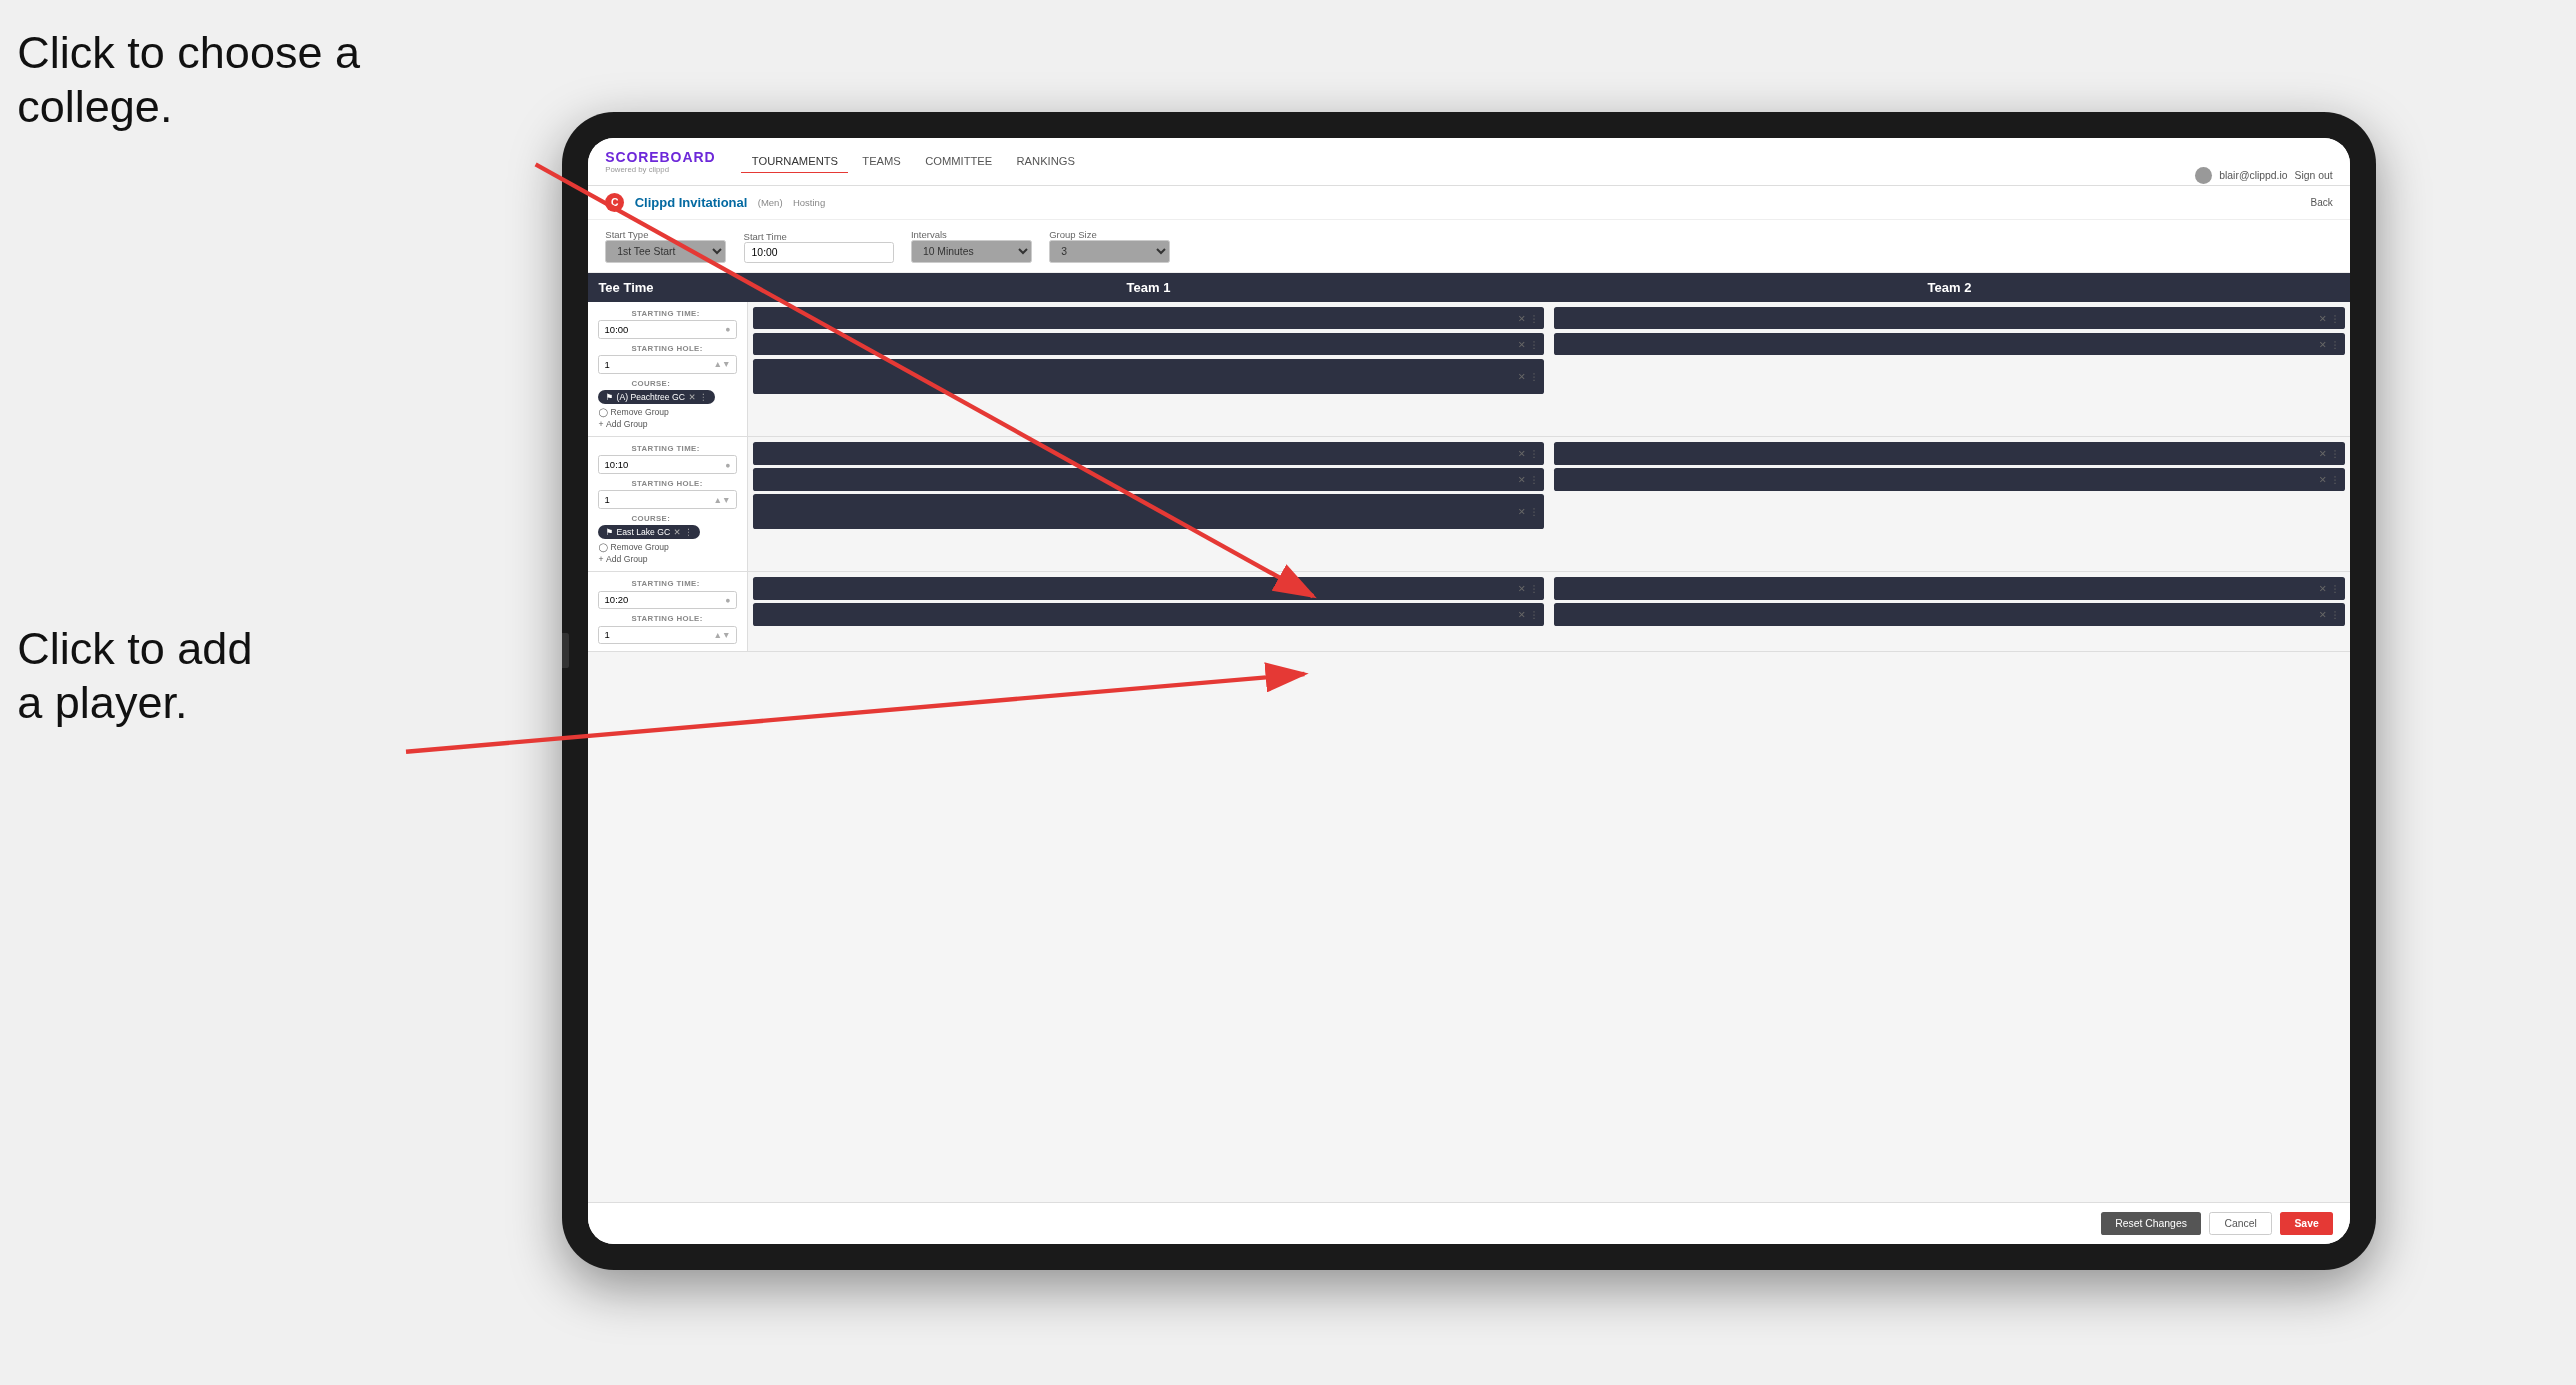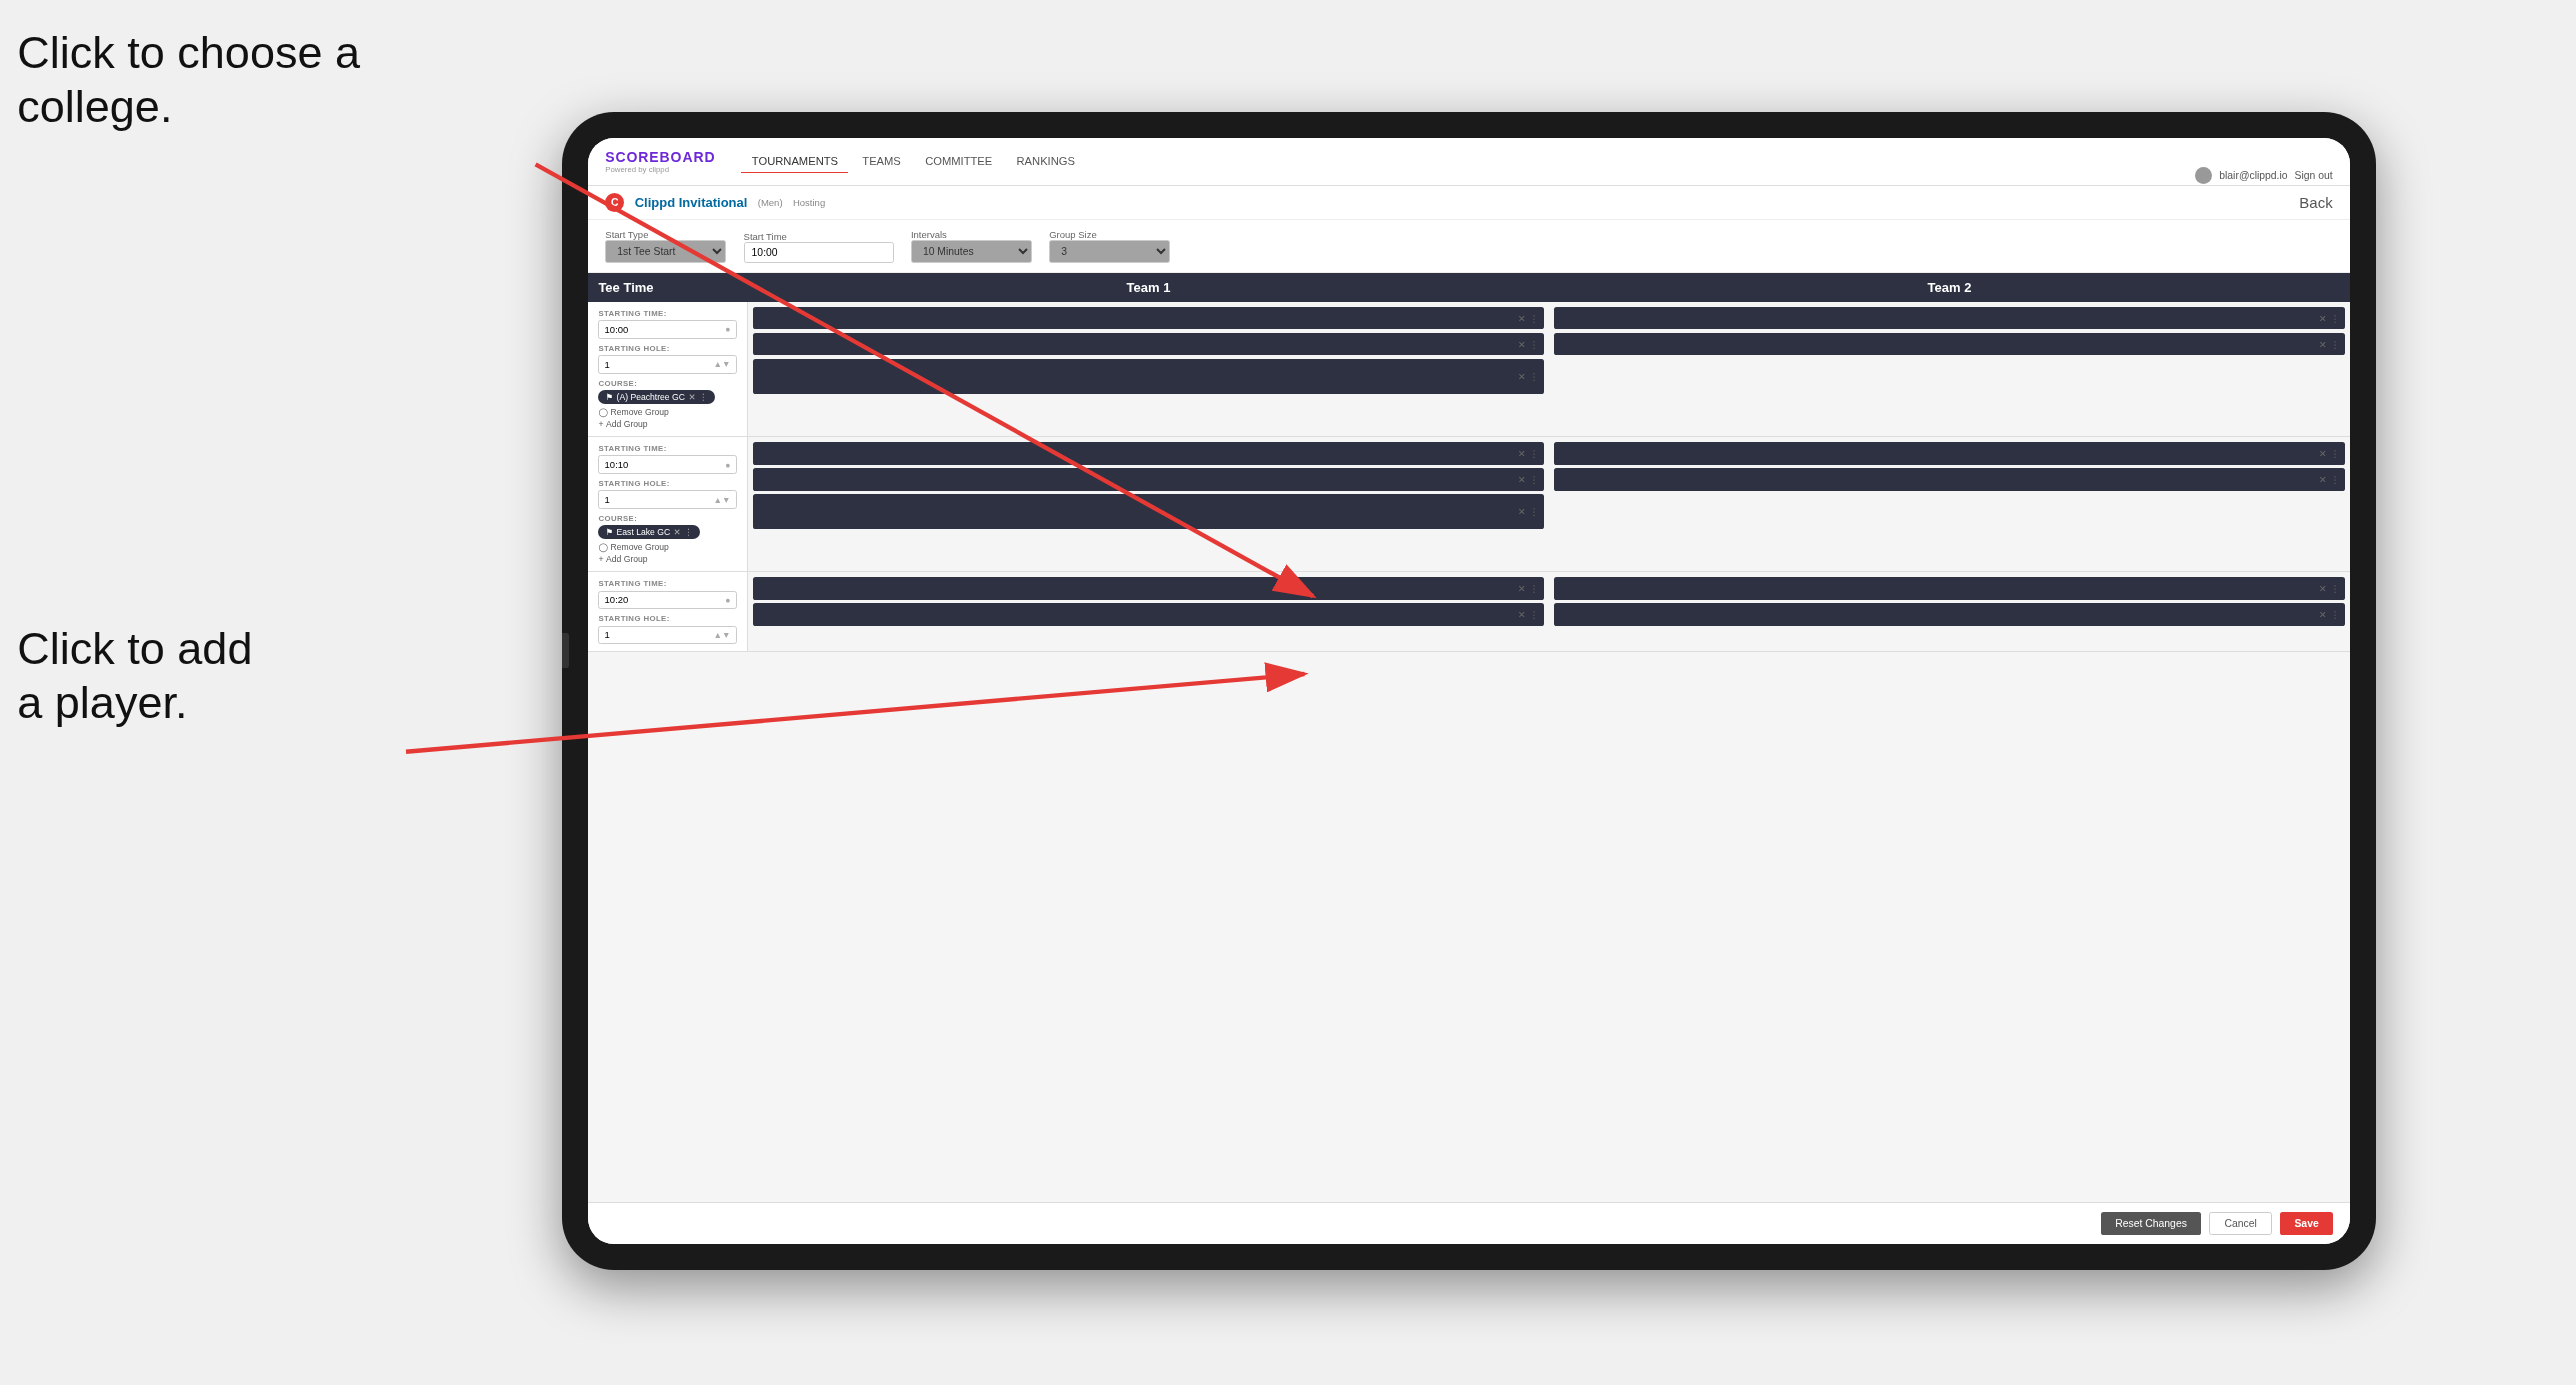"Back" .back-btn { font-size: 15px -> 10px }
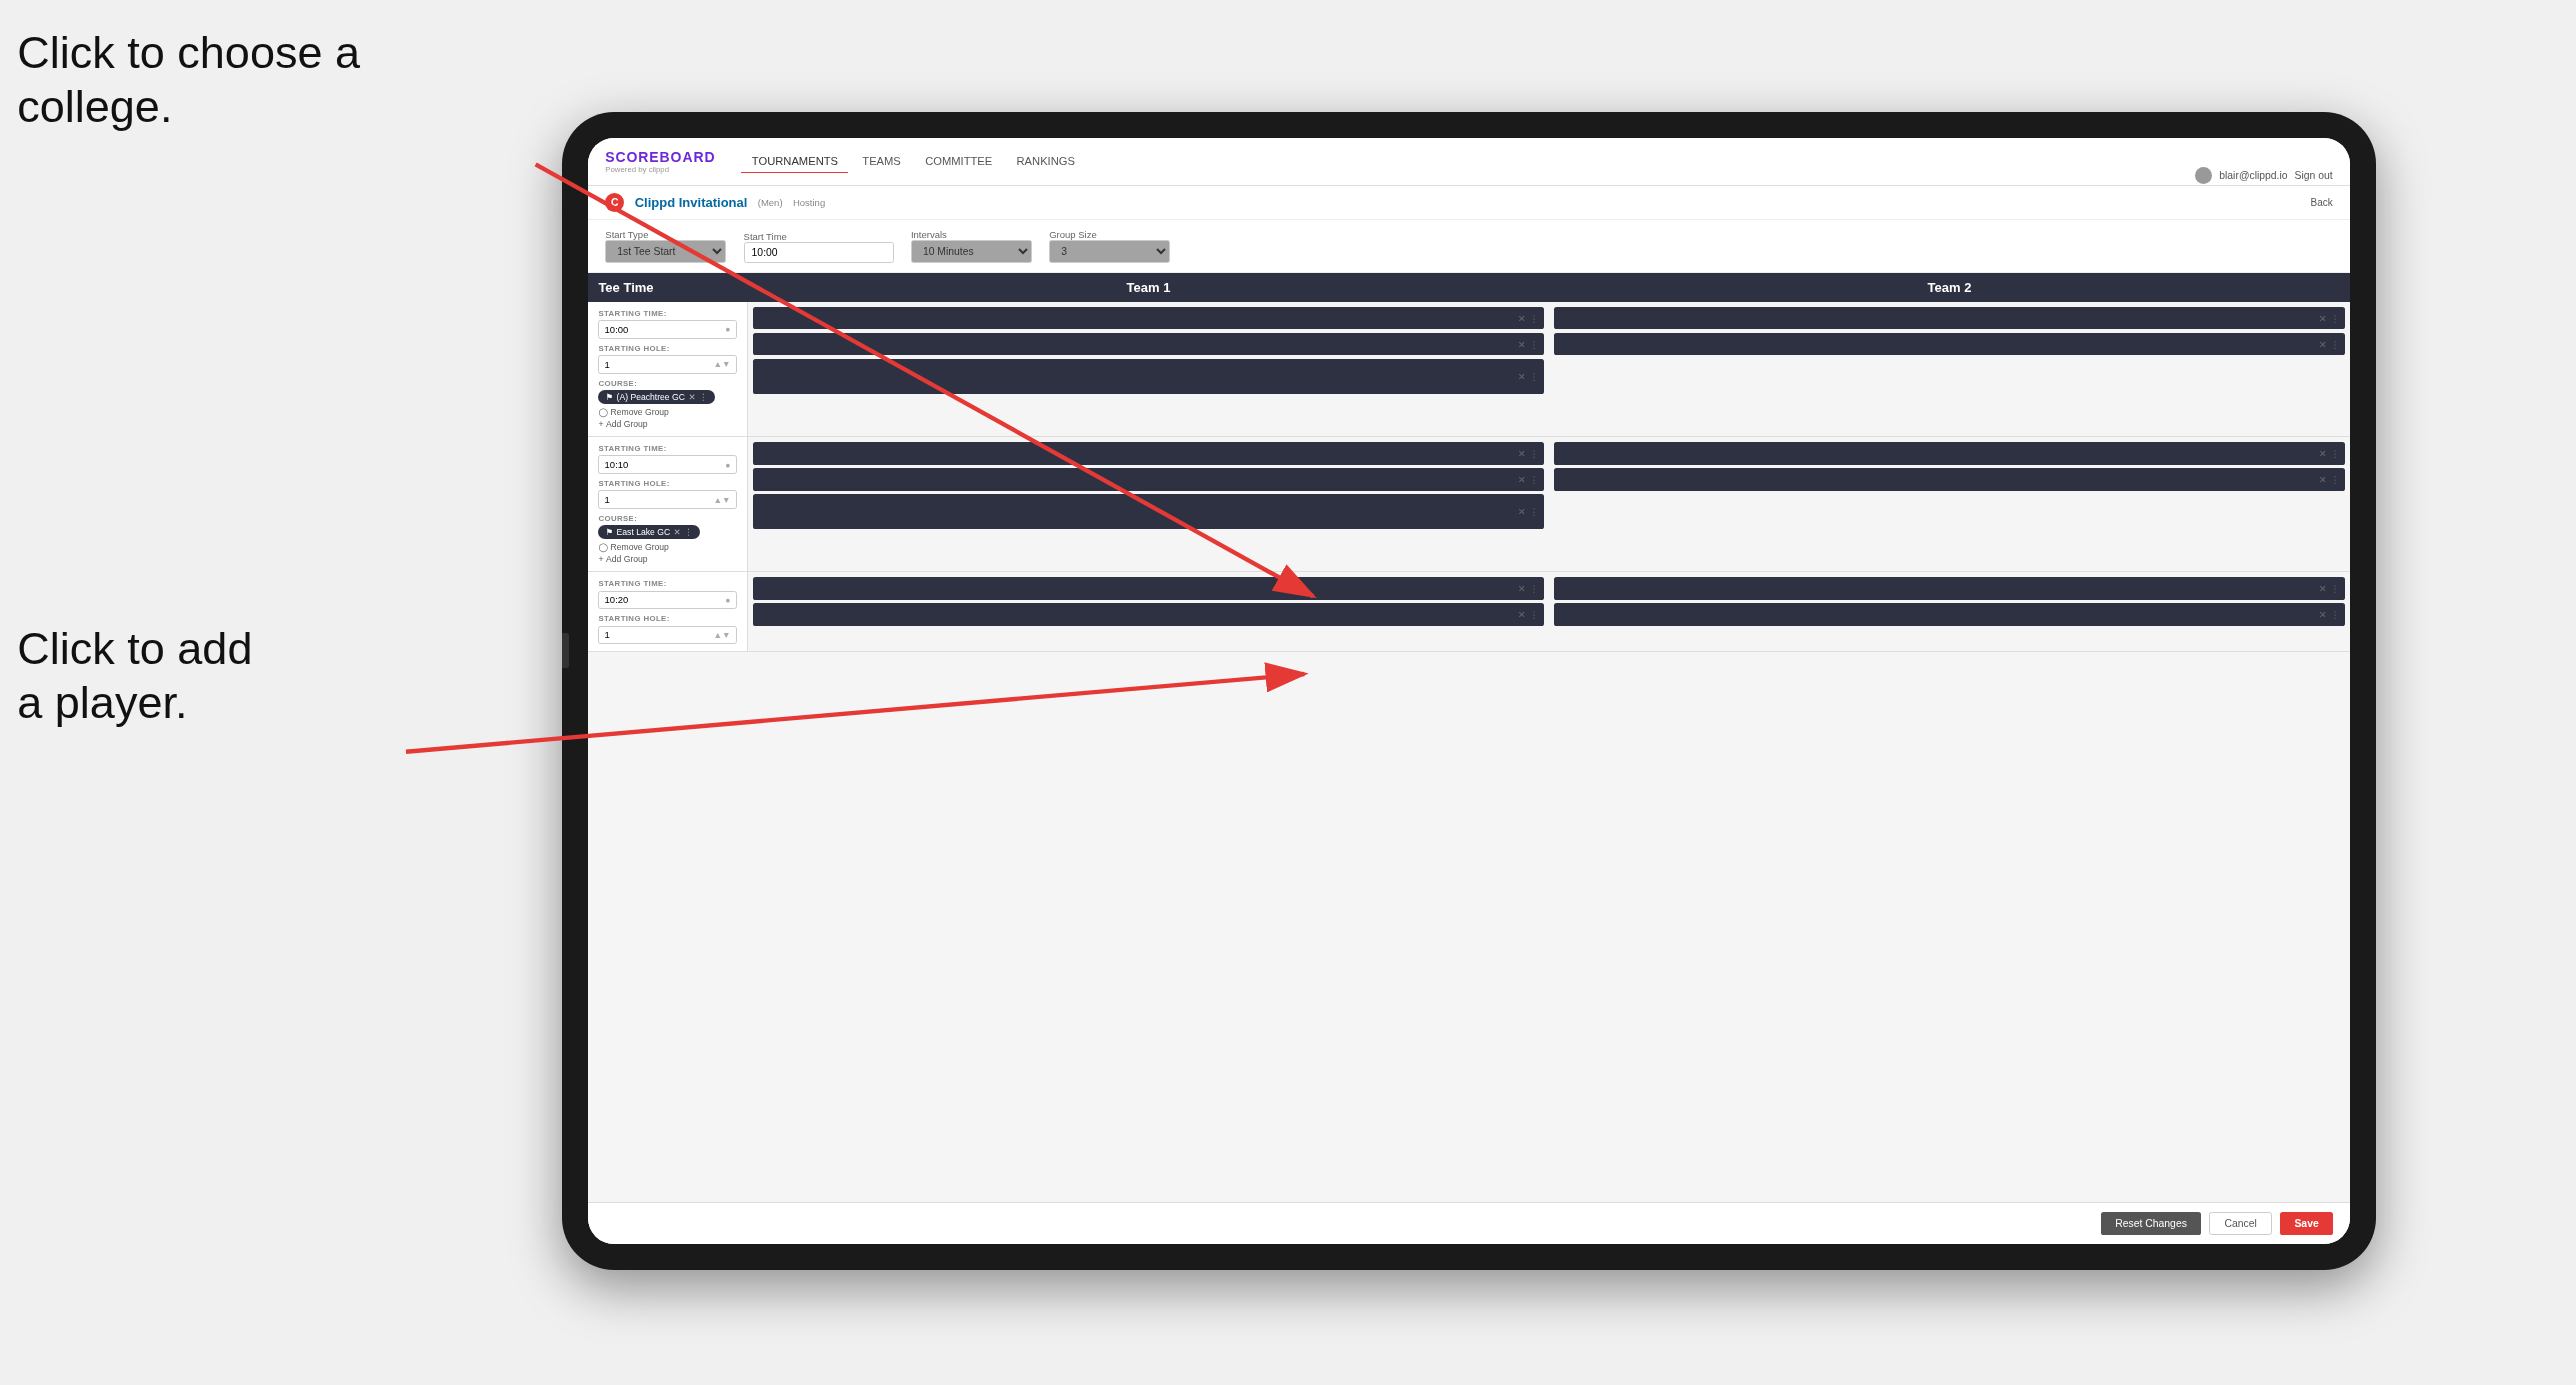"STARTING TIME:" .field-label { margin-left: none -> 33px }
